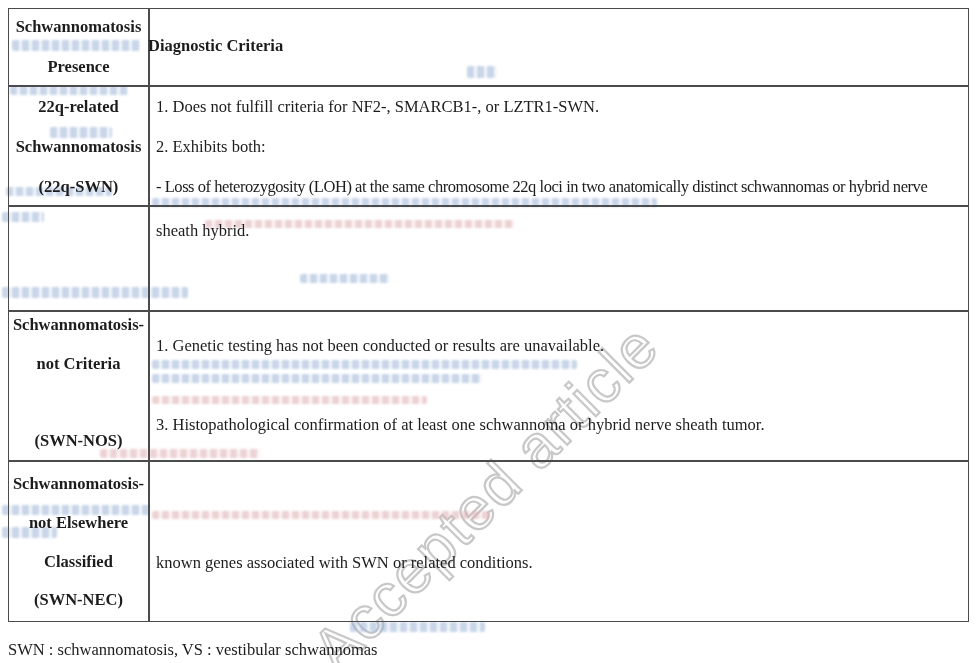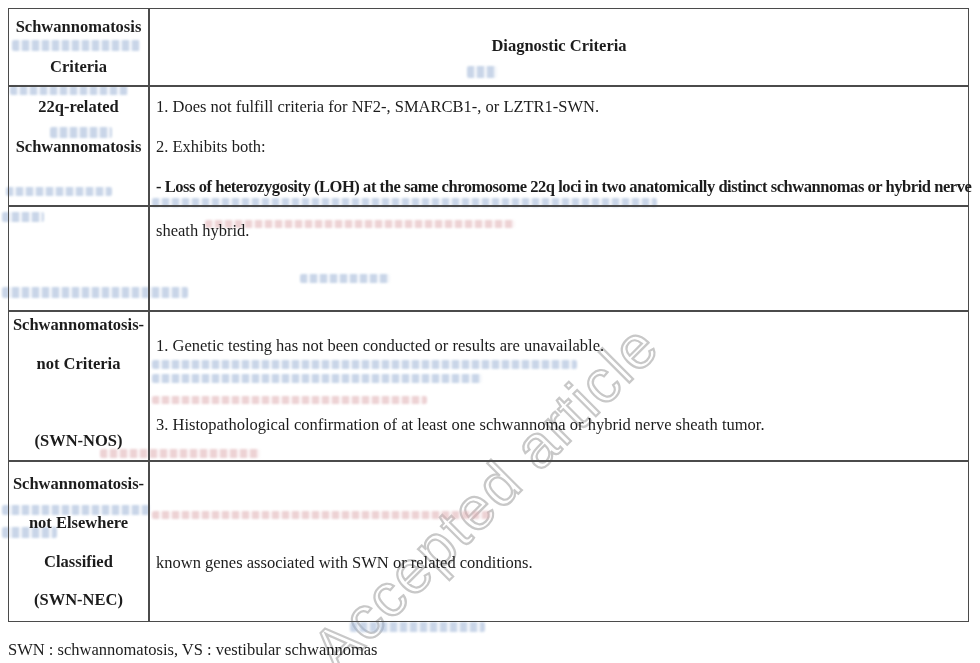"Diagnostic Criteria" .hdr2 { text-align: center -> left }
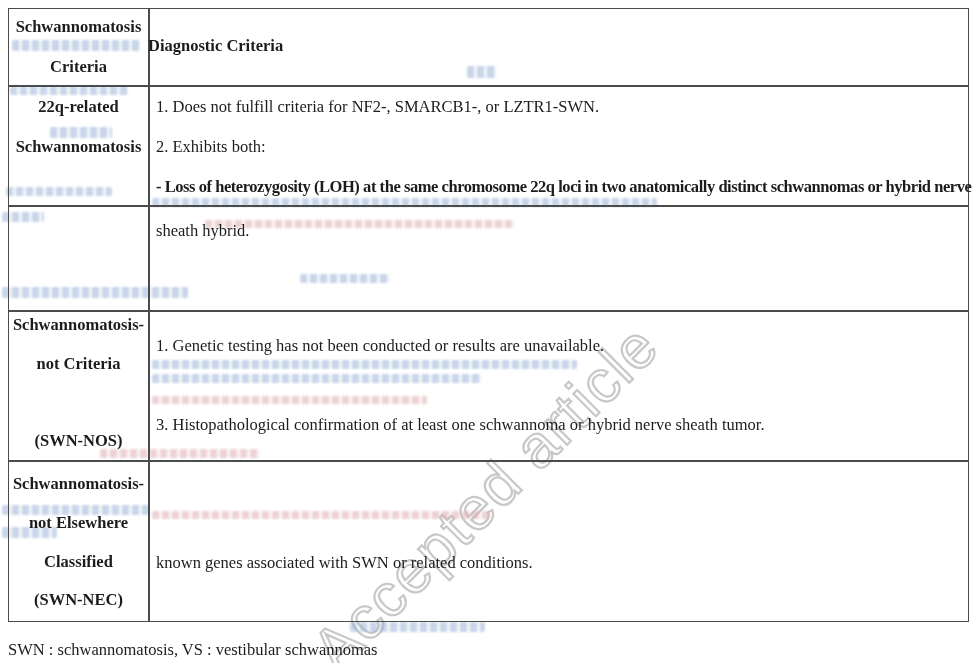"Criteria" div.line { text: Criteria -> Presence }
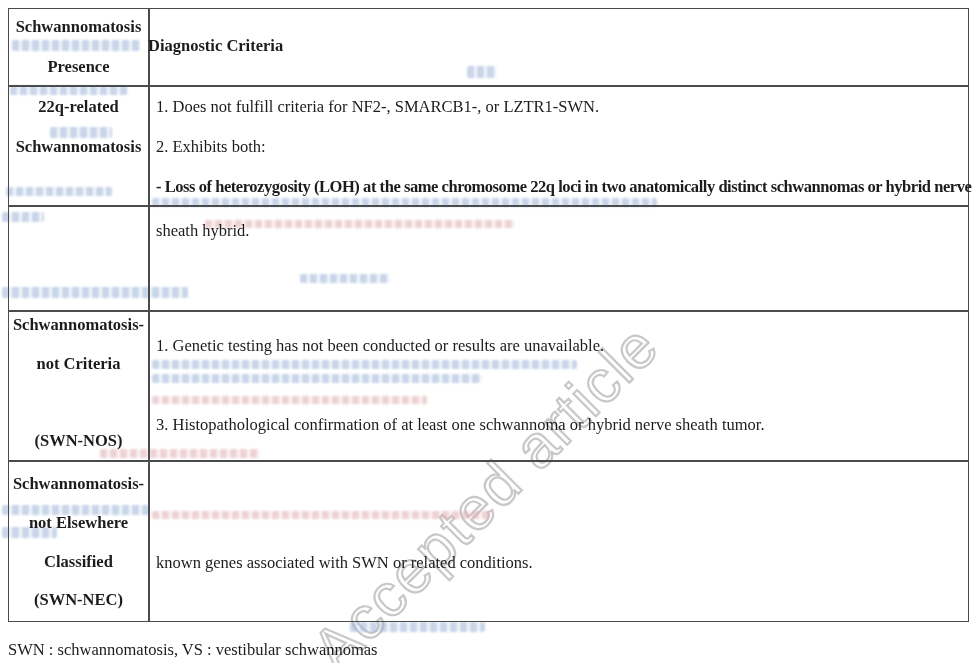"(22q-SWN)" div.line { html: none -> <div>(22q-SWN)</div> }
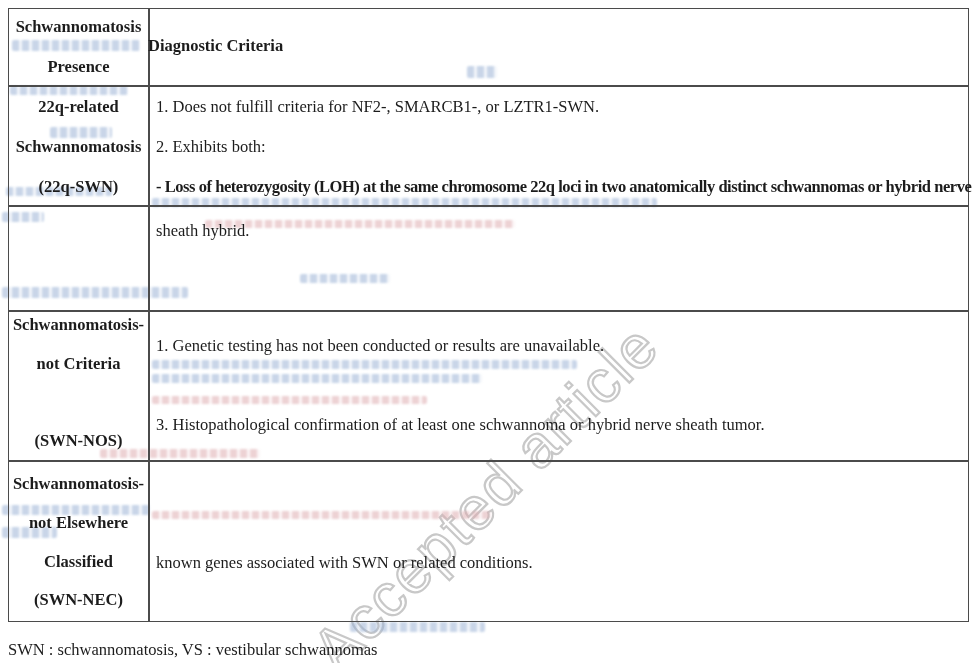"- Loss of heterozygosity (LOH)" .tight { font-weight: bold -> none }
